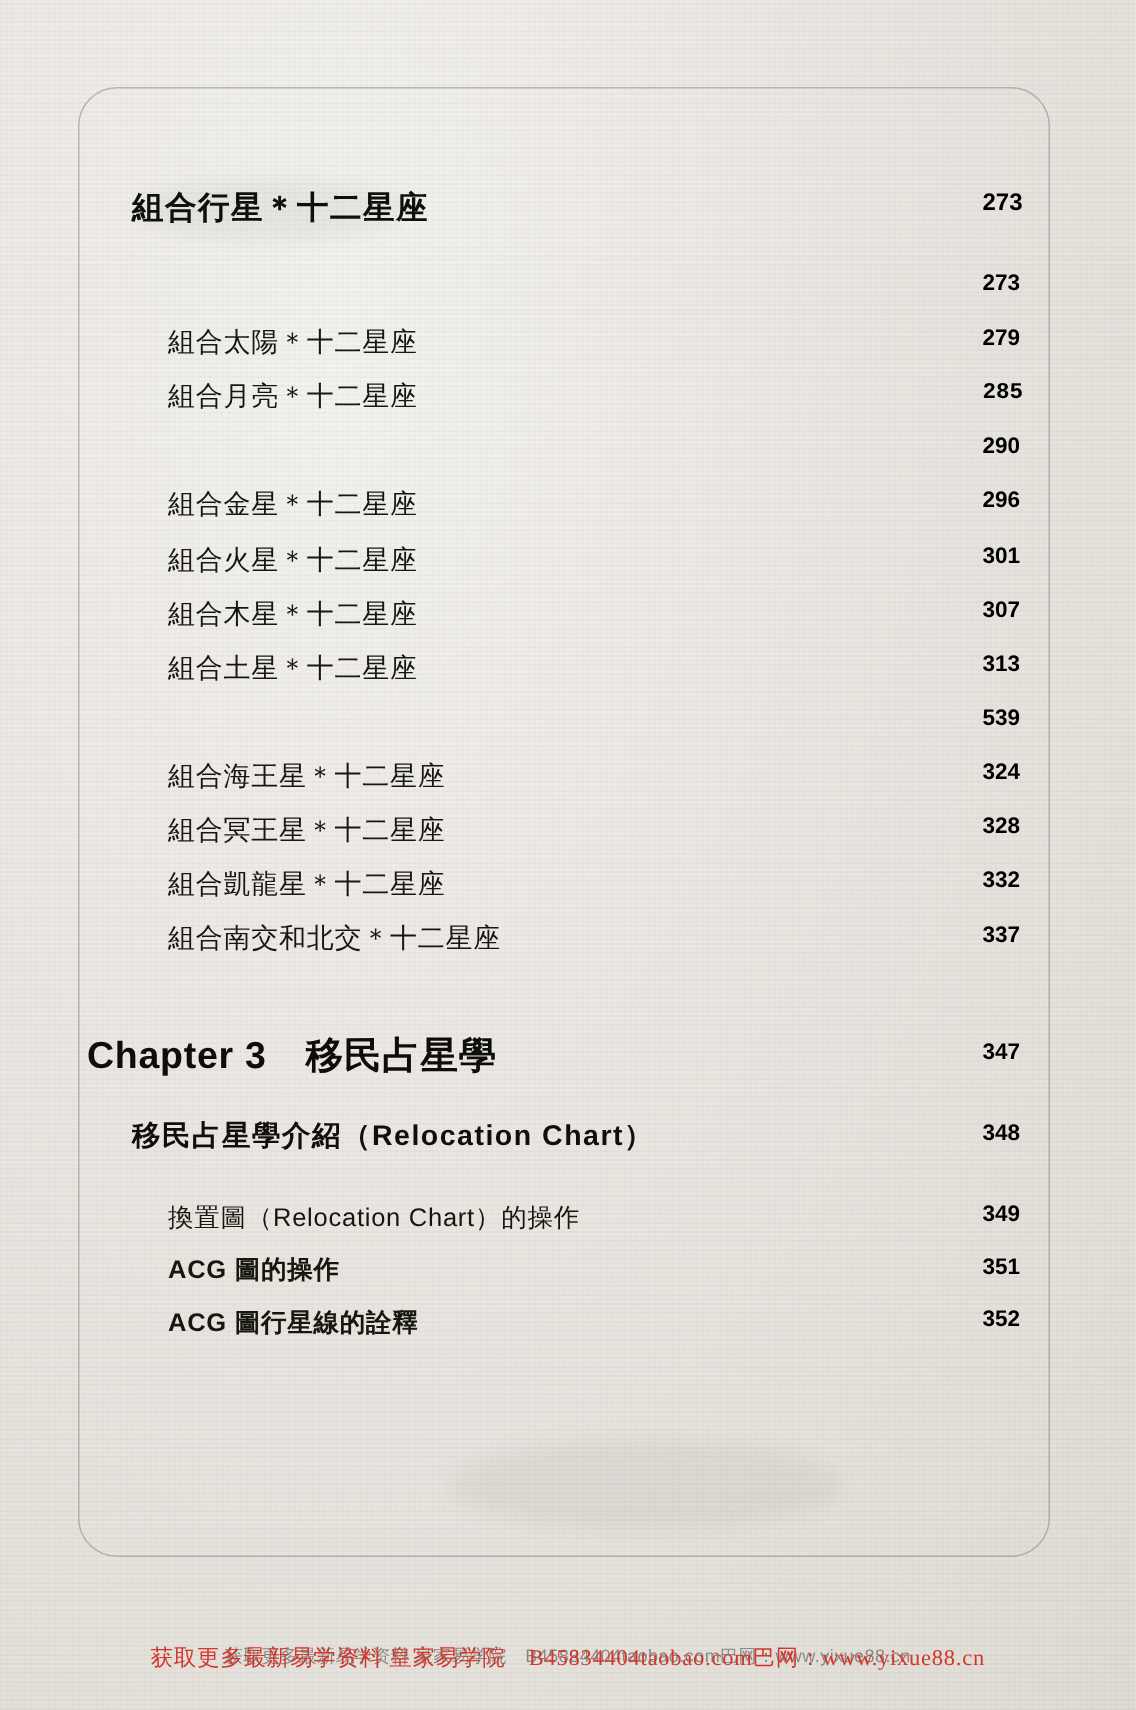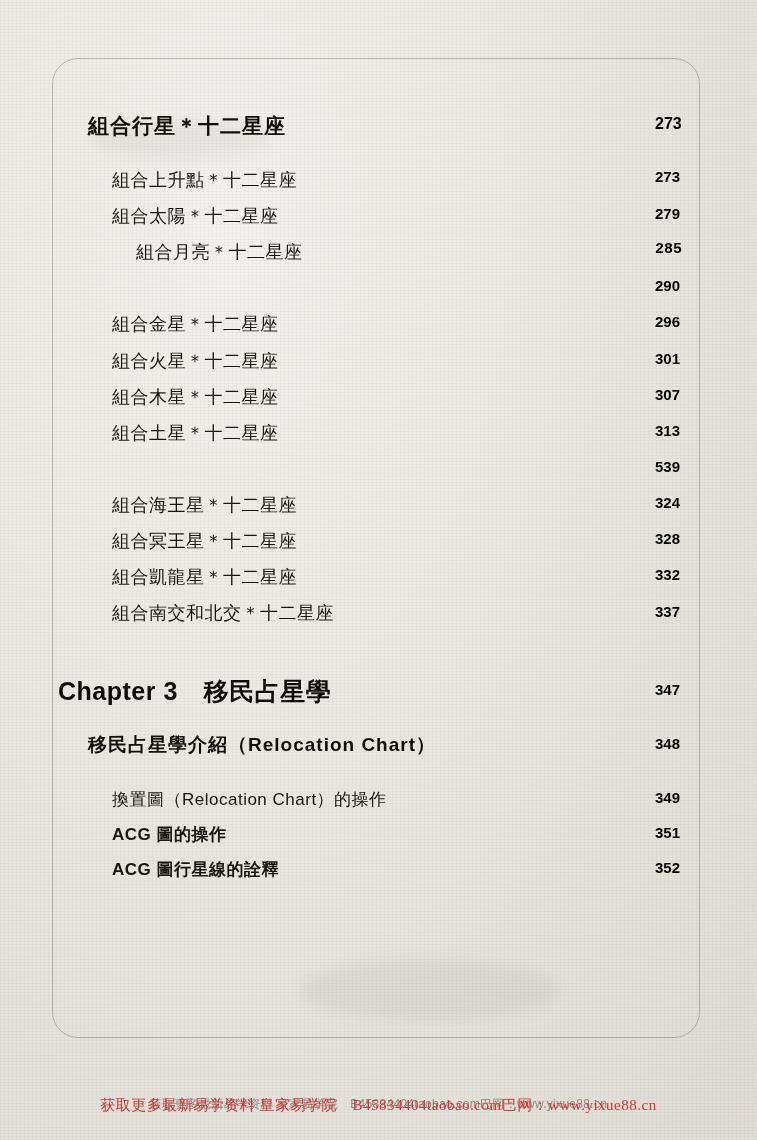"組合行星＊十二星座" .content { top: 0 -> 12px }
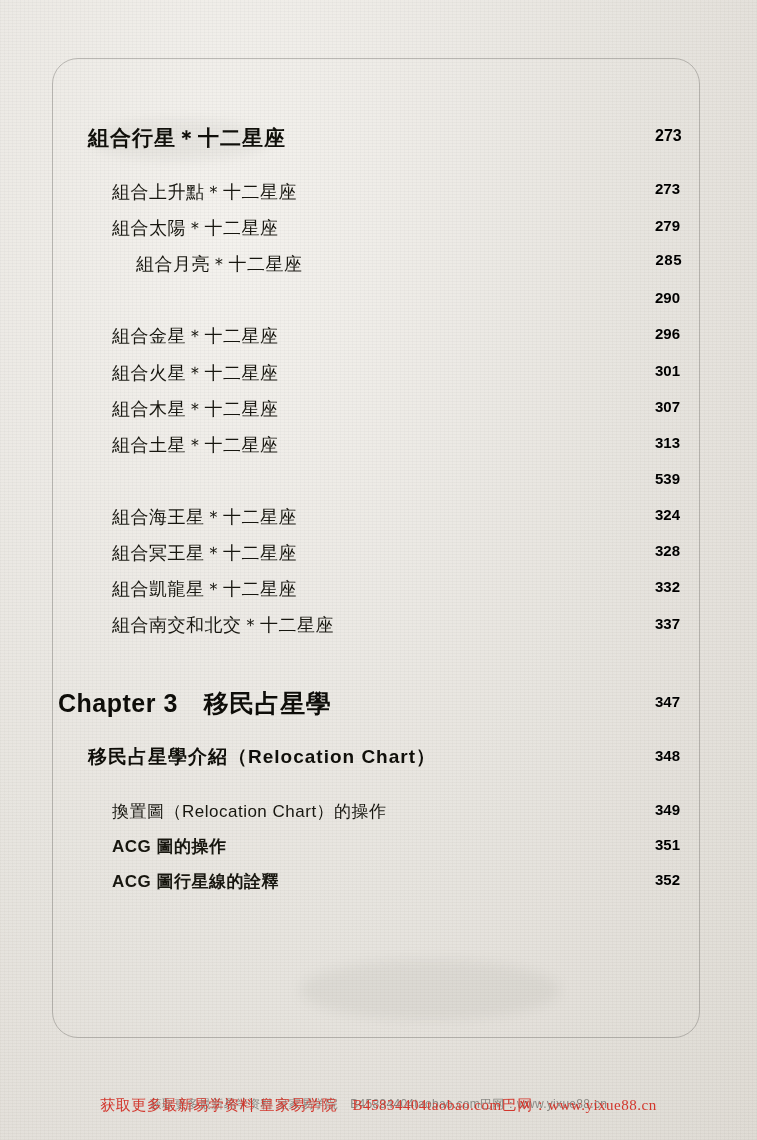"組合上升點＊十二星座" div.row { html: <div> <span>組合上升點＊十二星座</span> </div> -> none }
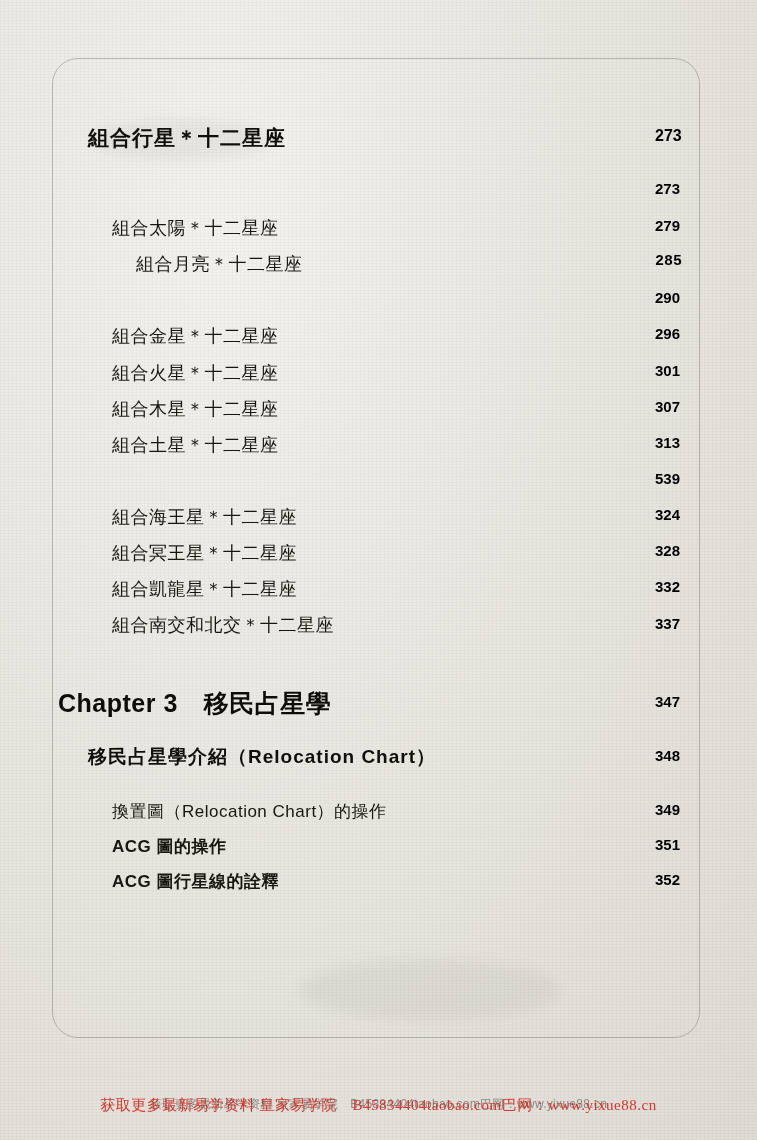"組合月亮＊十二星座" div.row { margin-left: 24px -> none }
